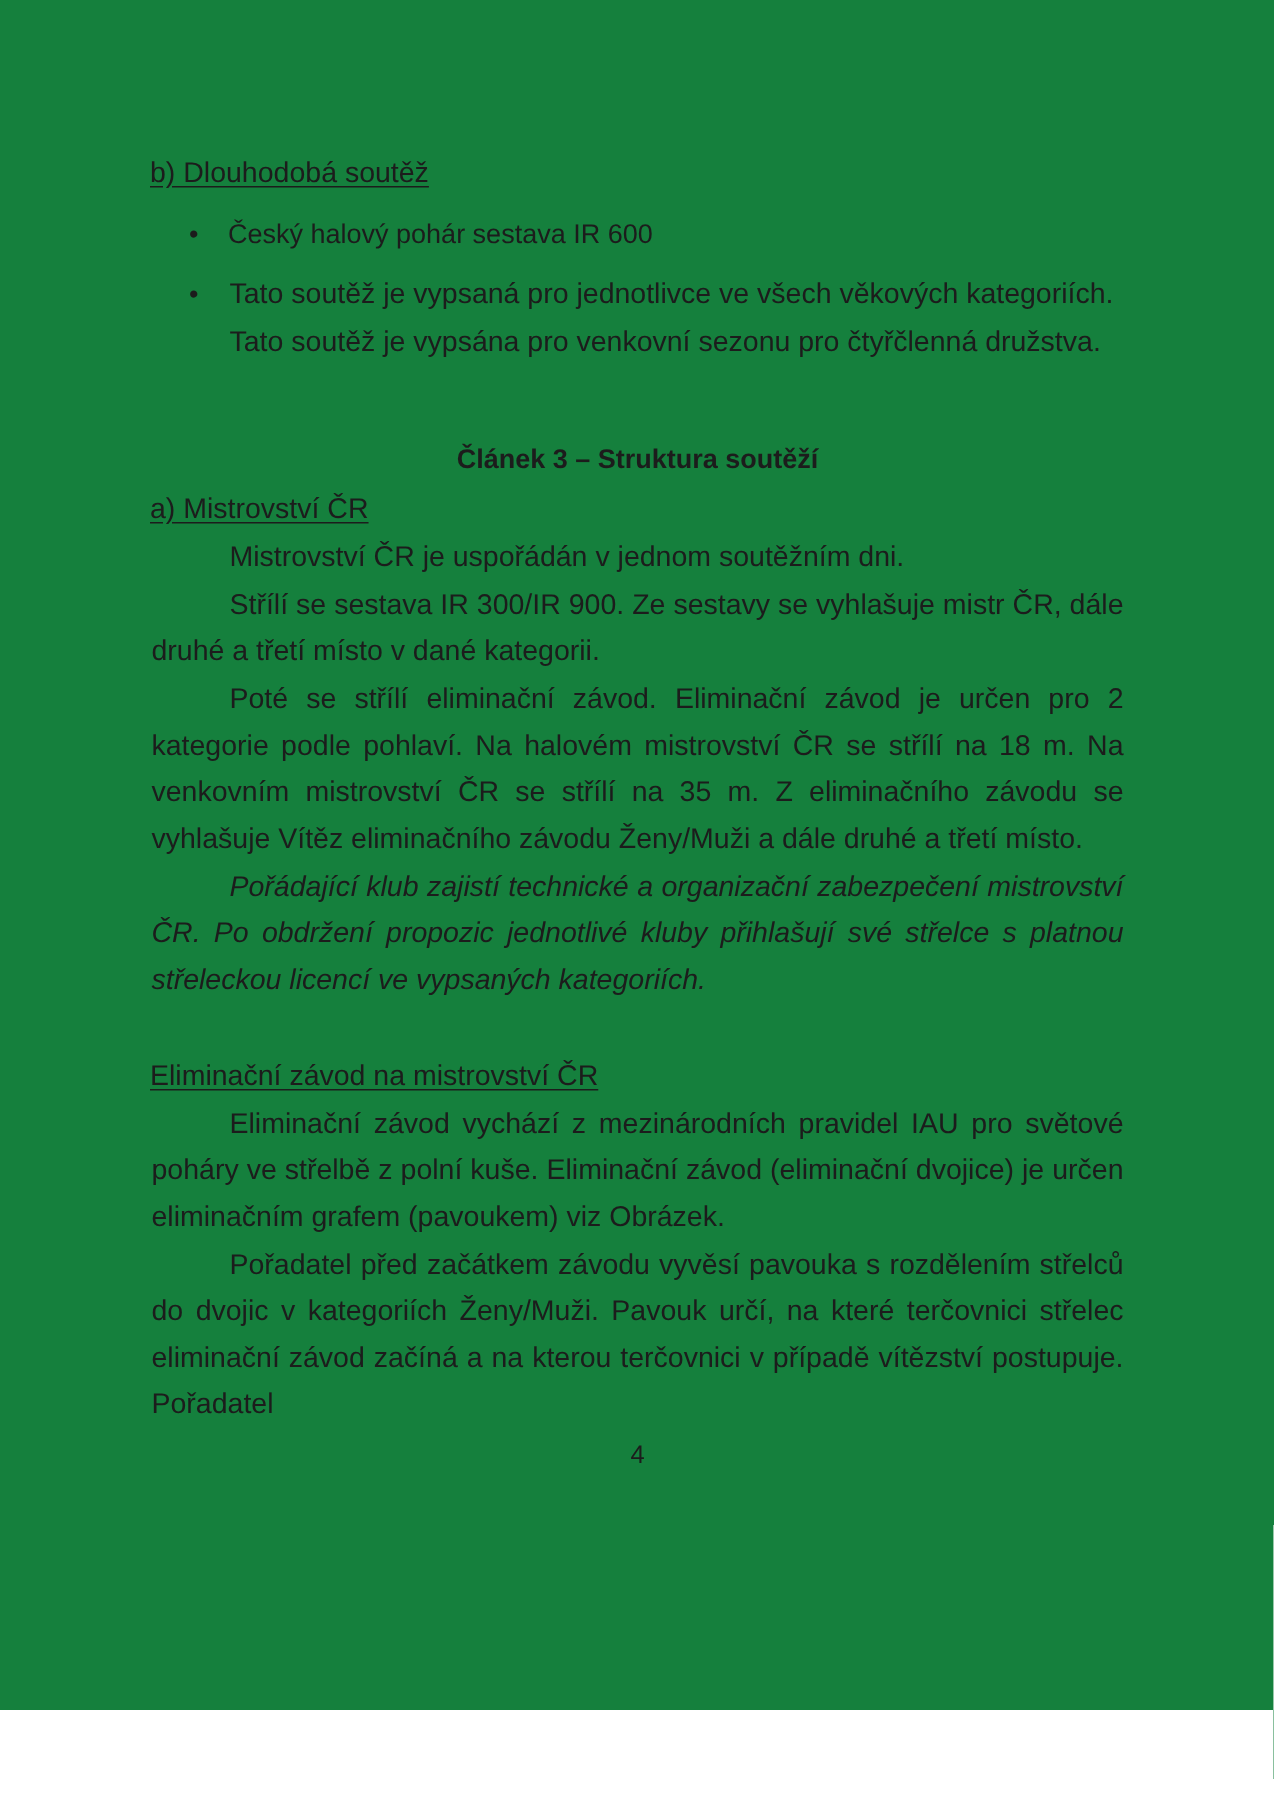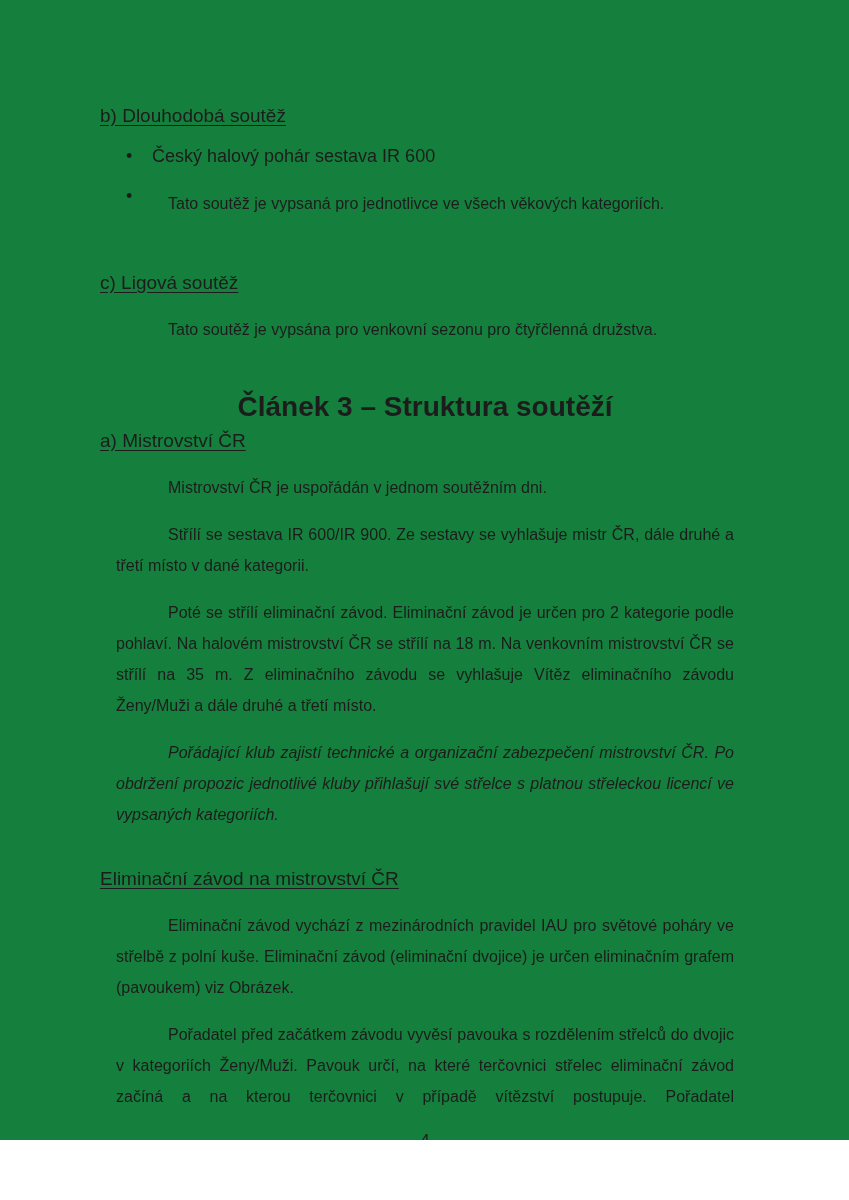"Tato soutěž je vypsaná pro" p.body { font-size: 16px -> 19px; margin: 16px -> 1px }
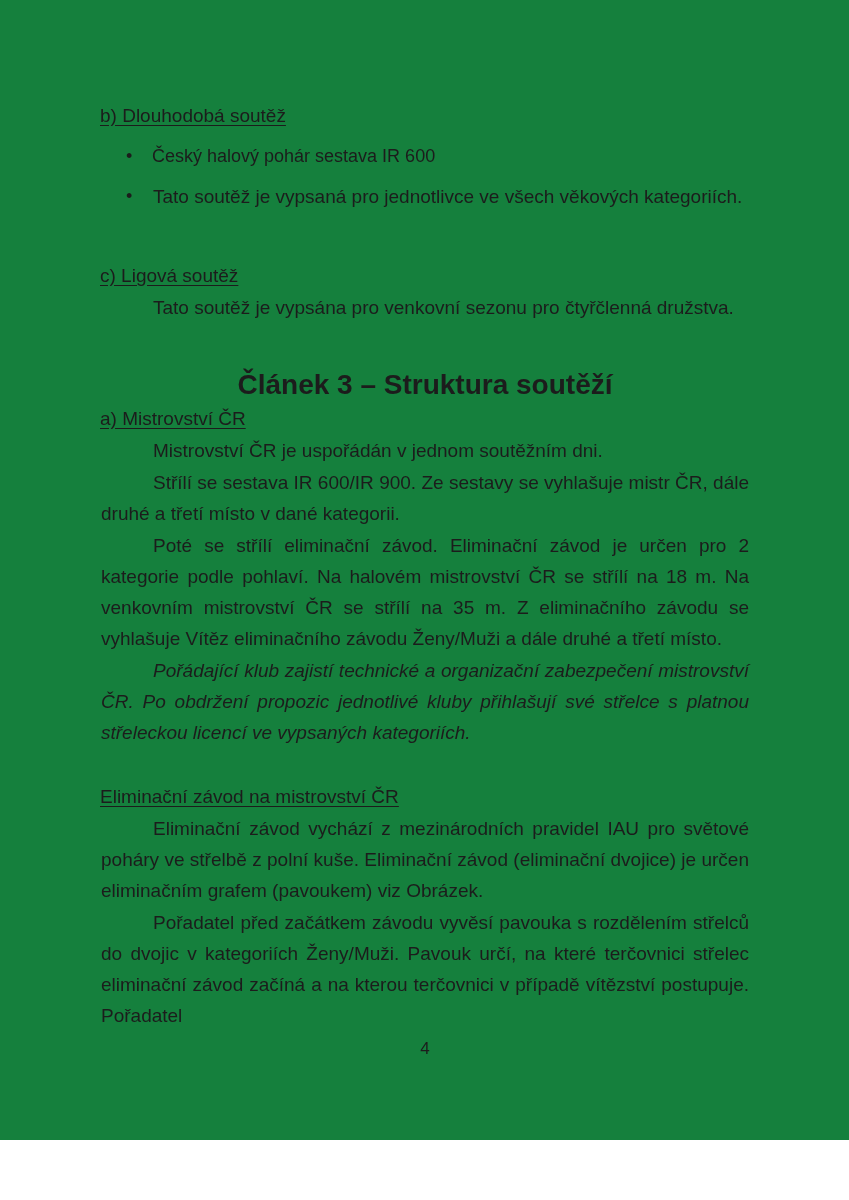"c) Ligová soutěž" h2.h-section { html: <h2>c) Ligová soutěž</h2> -> none }
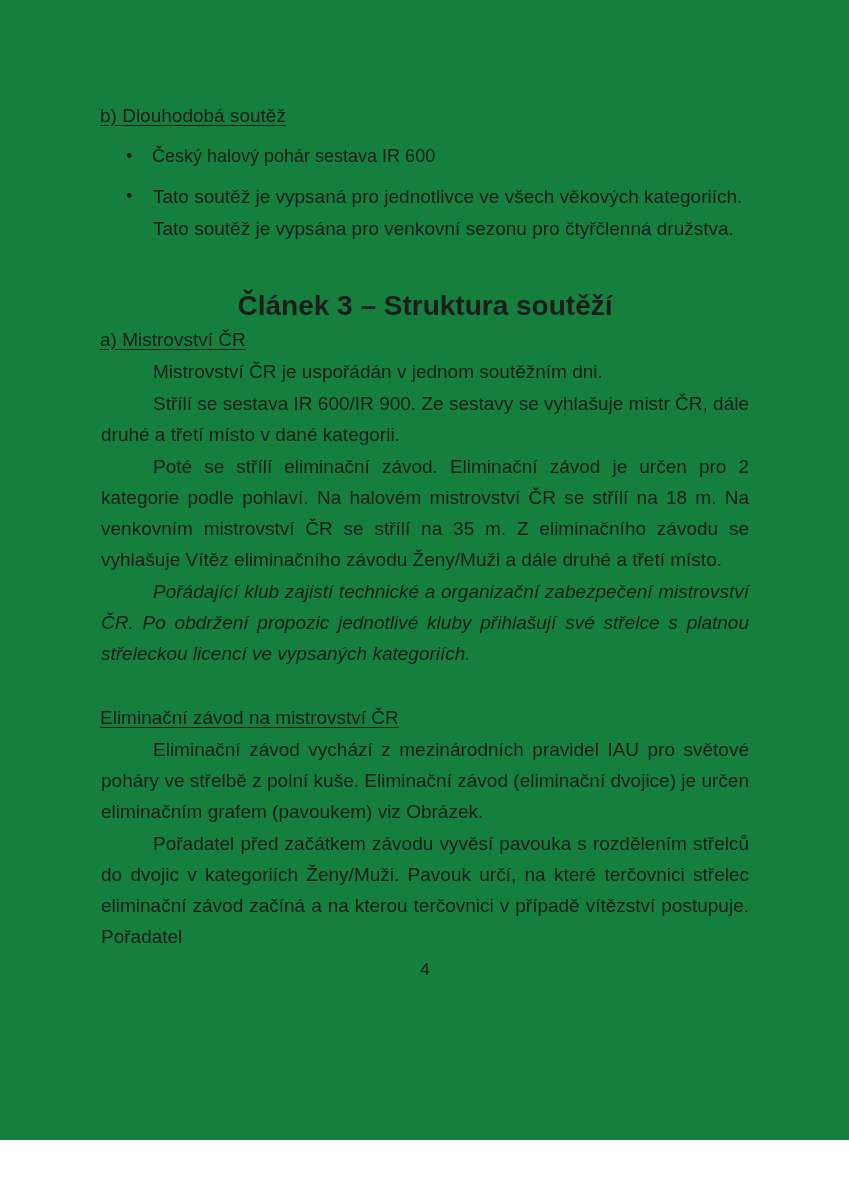"Článek 3 – Struktura soutěží" .article-heading { font-size: 28px -> 18px }
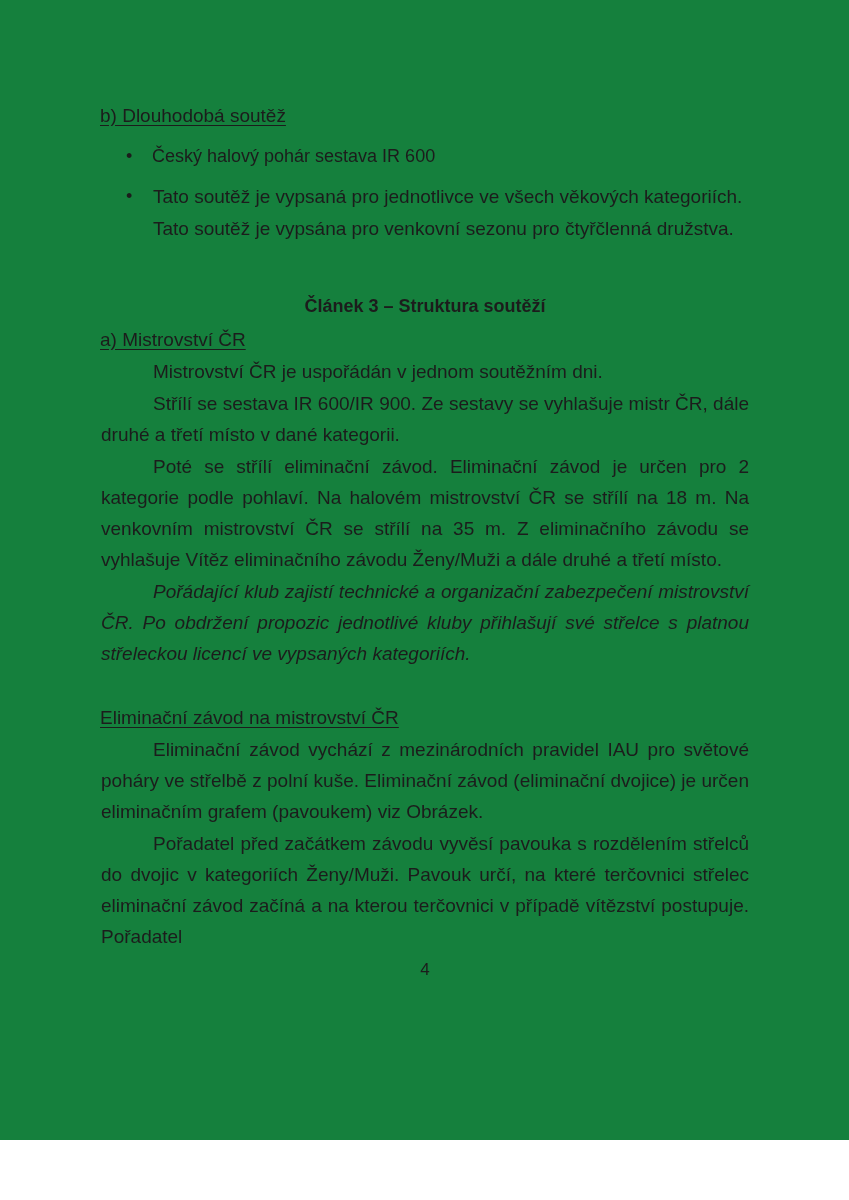"Střílí se sestava IR 600/IR" p.body { text: 600/IR -> 300/IR }
